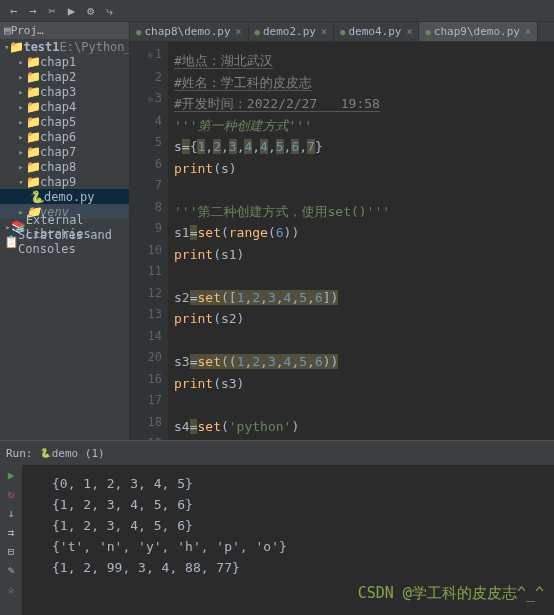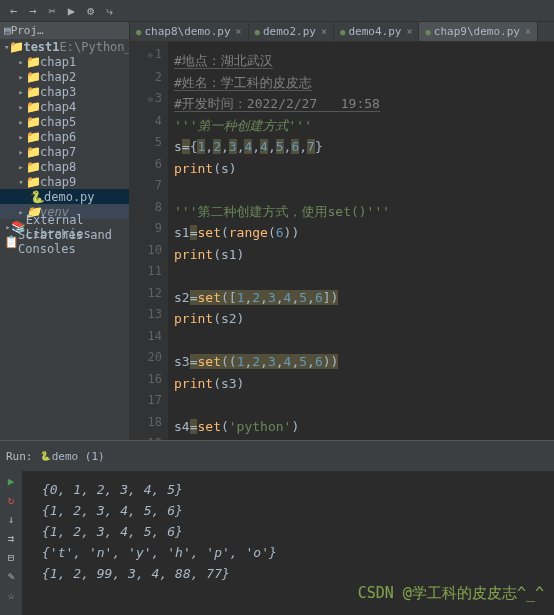"Run:" .run-head { height: 30px -> 24px }
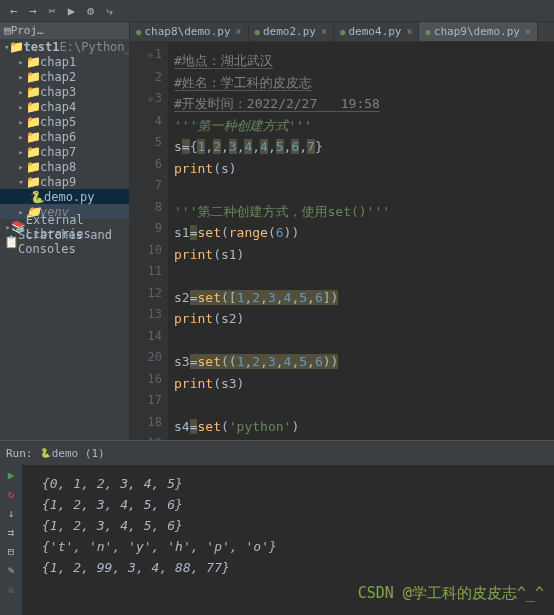"{0, 1, 2, 3, 4," .run-out { font-style: italic -> none; padding: 8px 20px -> 8px 30px }
